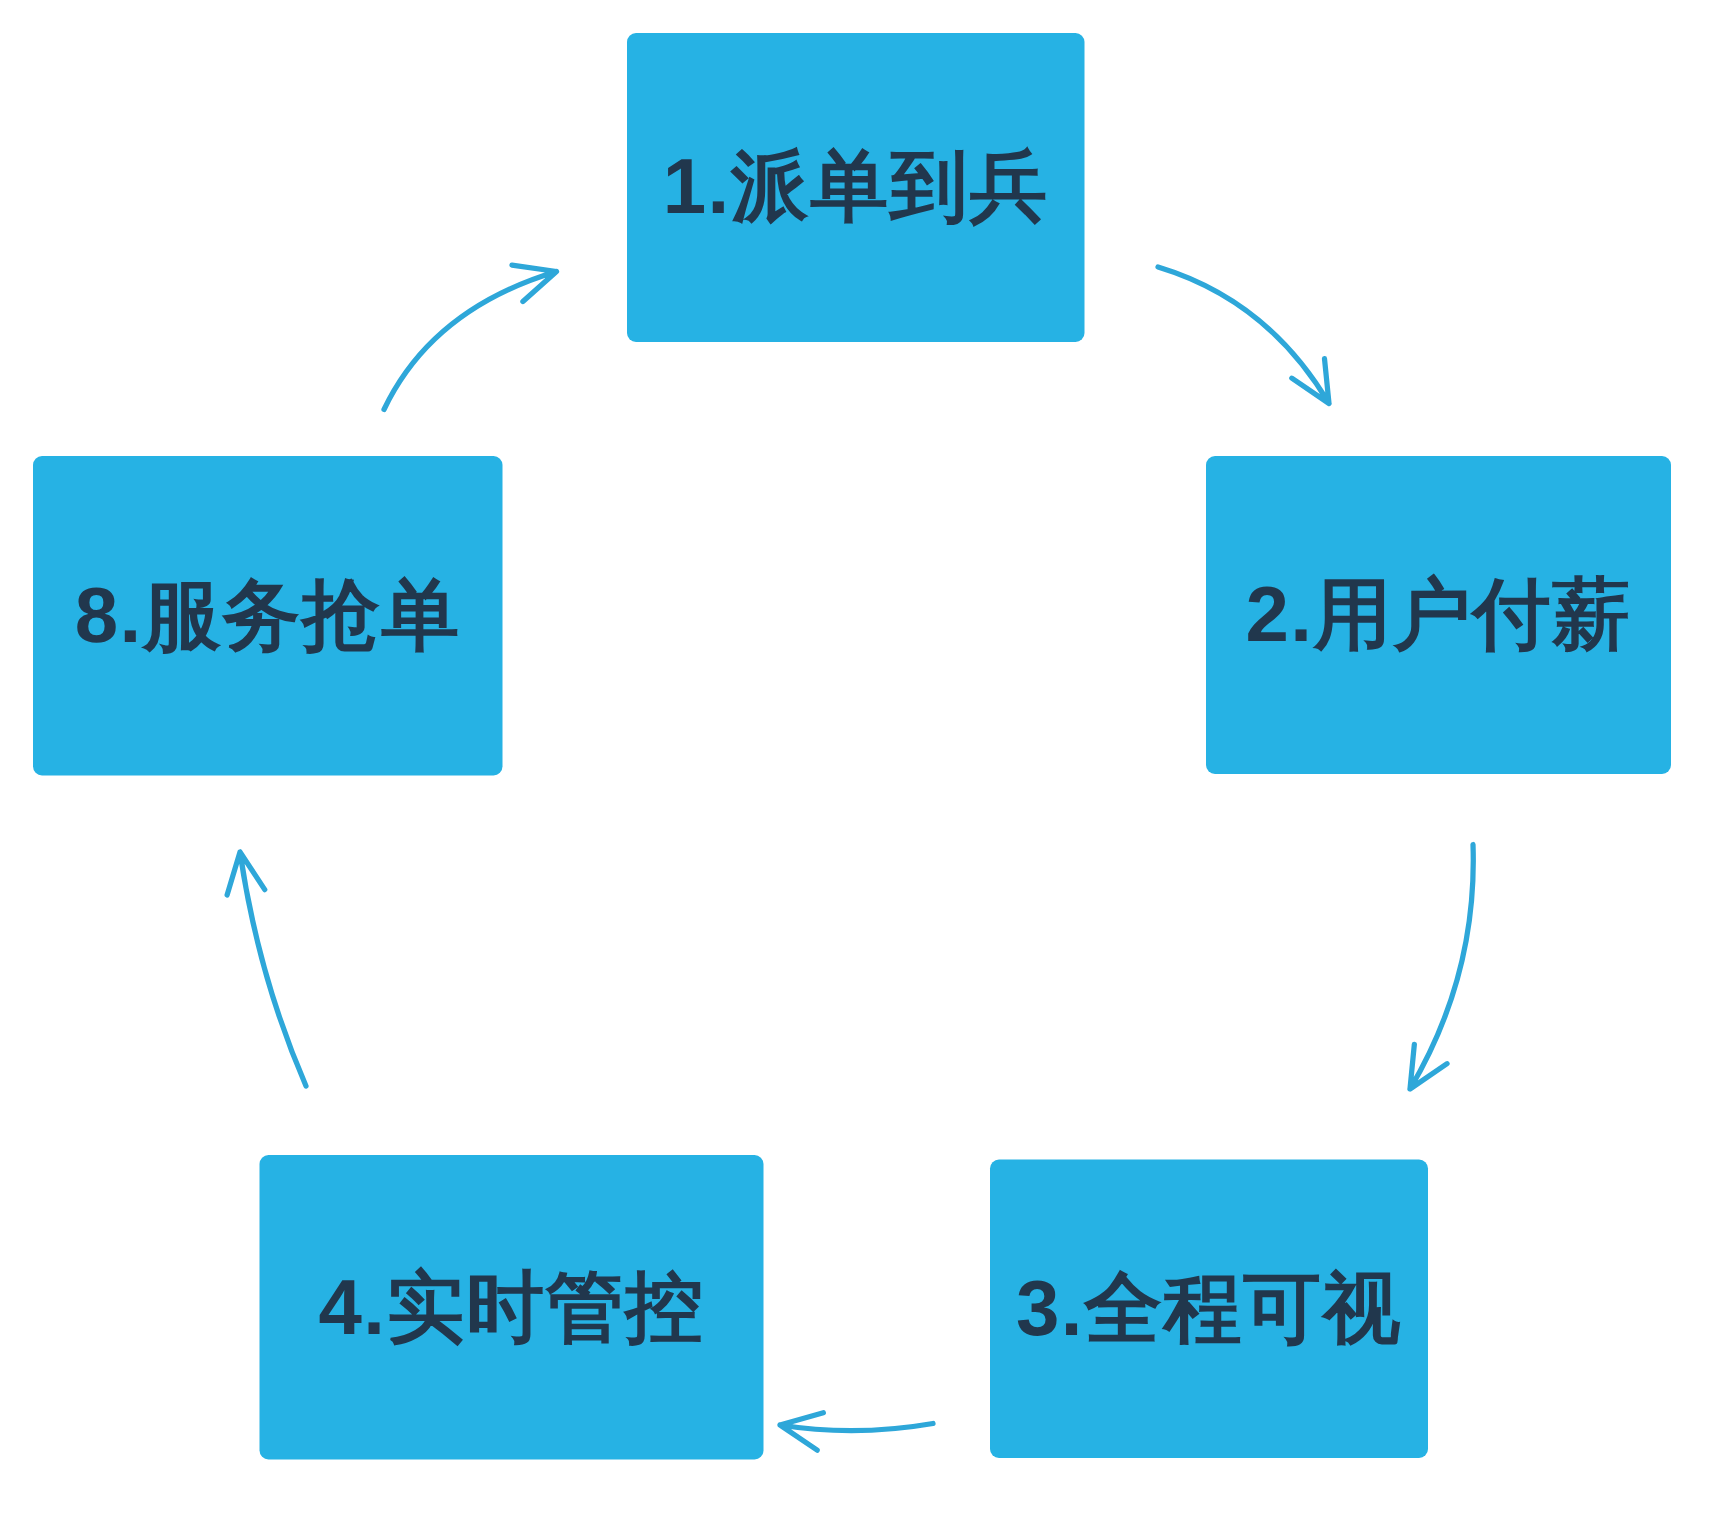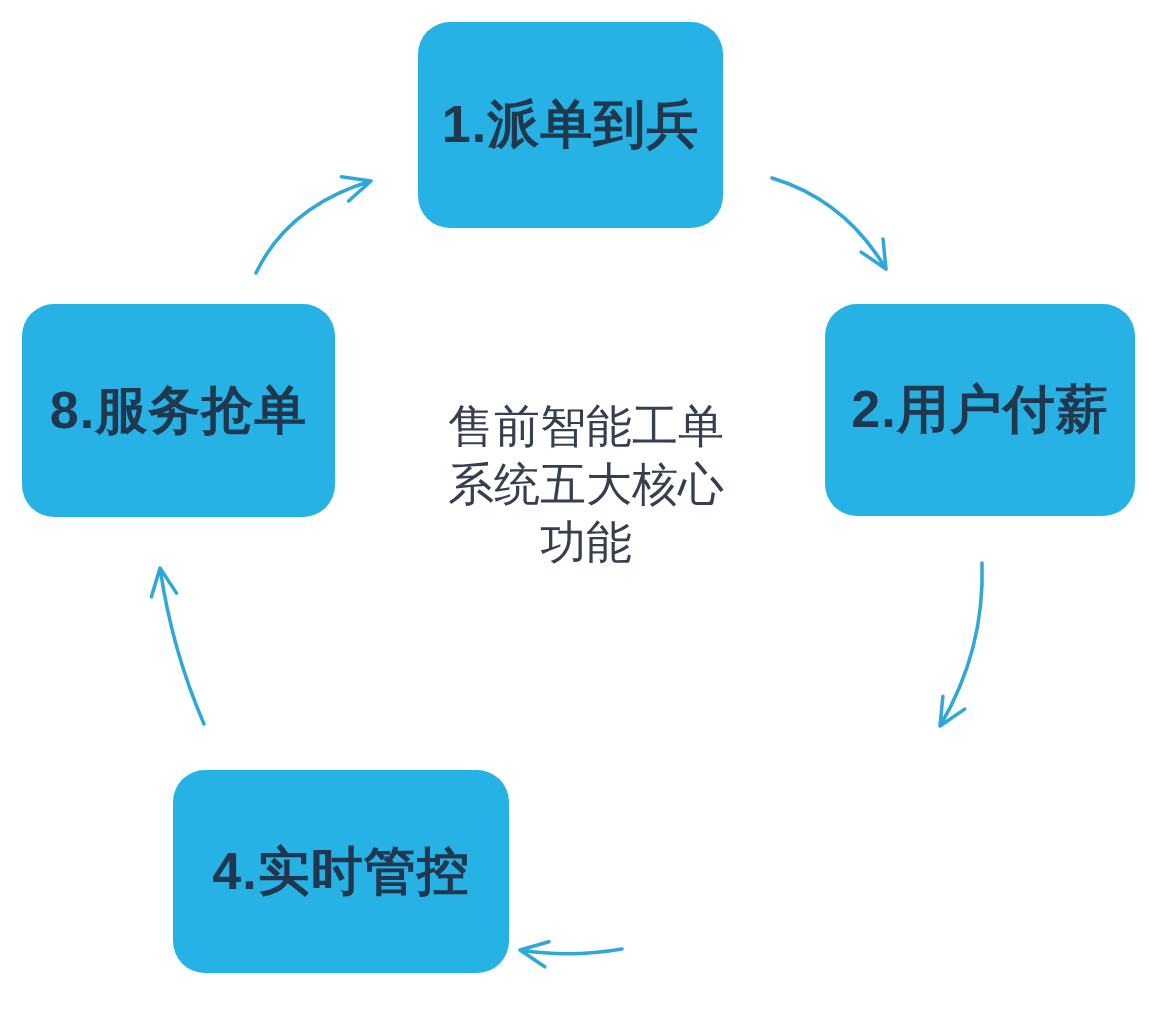"1.派单到兵" .node { border-radius: 32px -> 6px }
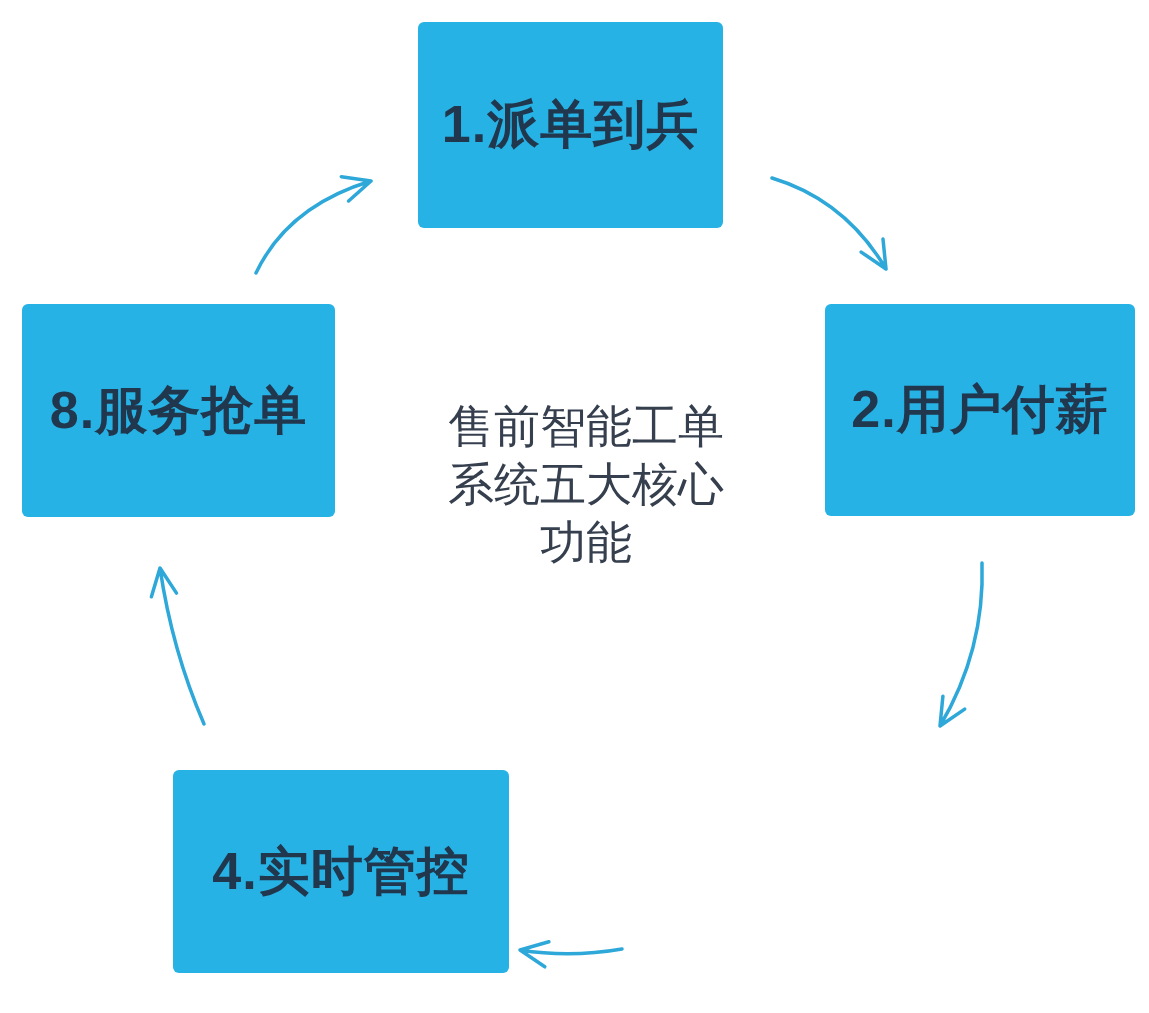"售前智能工单" div.center-title { html: <div> <div>售前智能工单</div> <div>系统五大核心</div> <div>功能</div> </div> -> none }
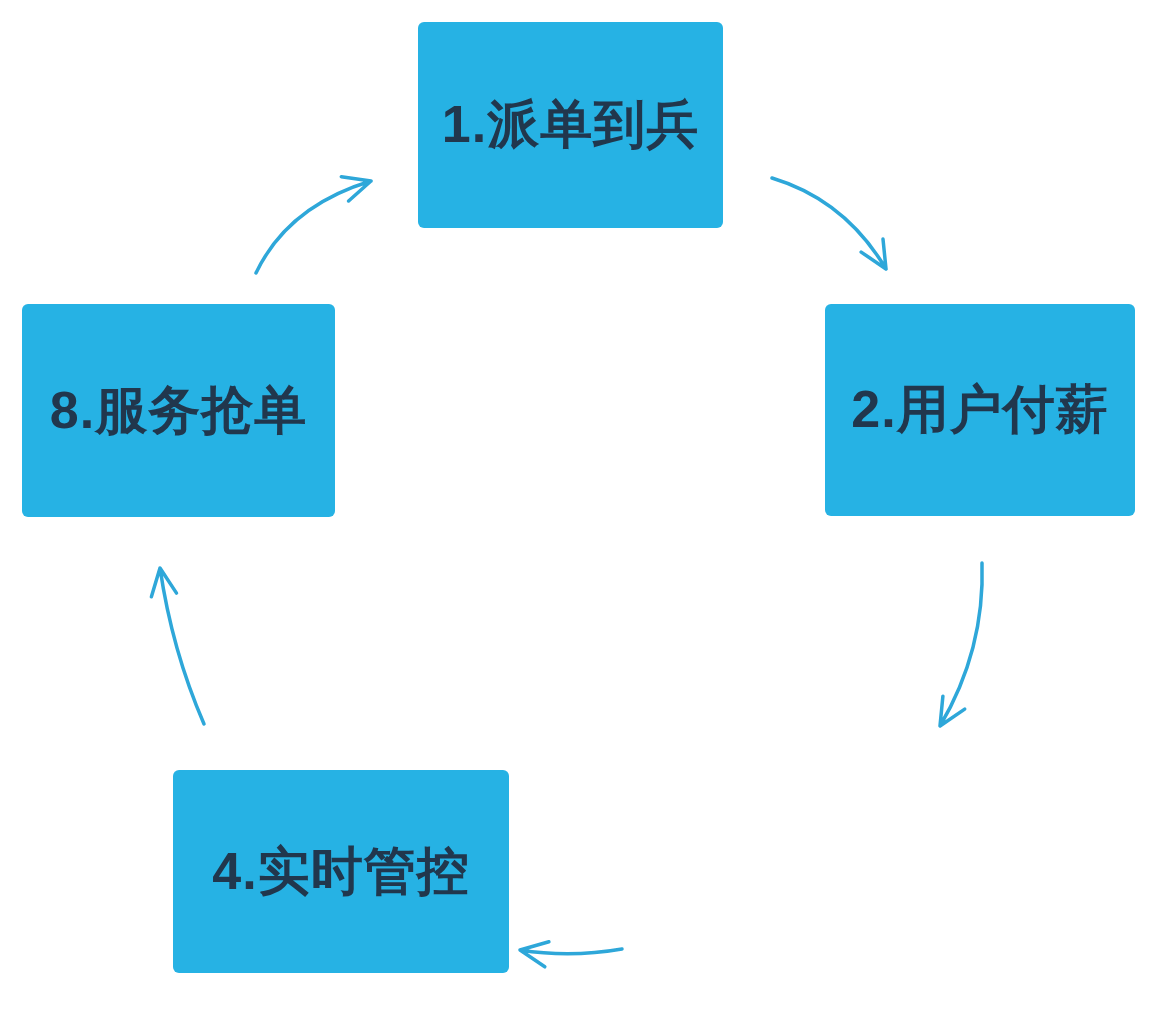"2.用户付薪" .node-2 { left: 825px -> 804px }
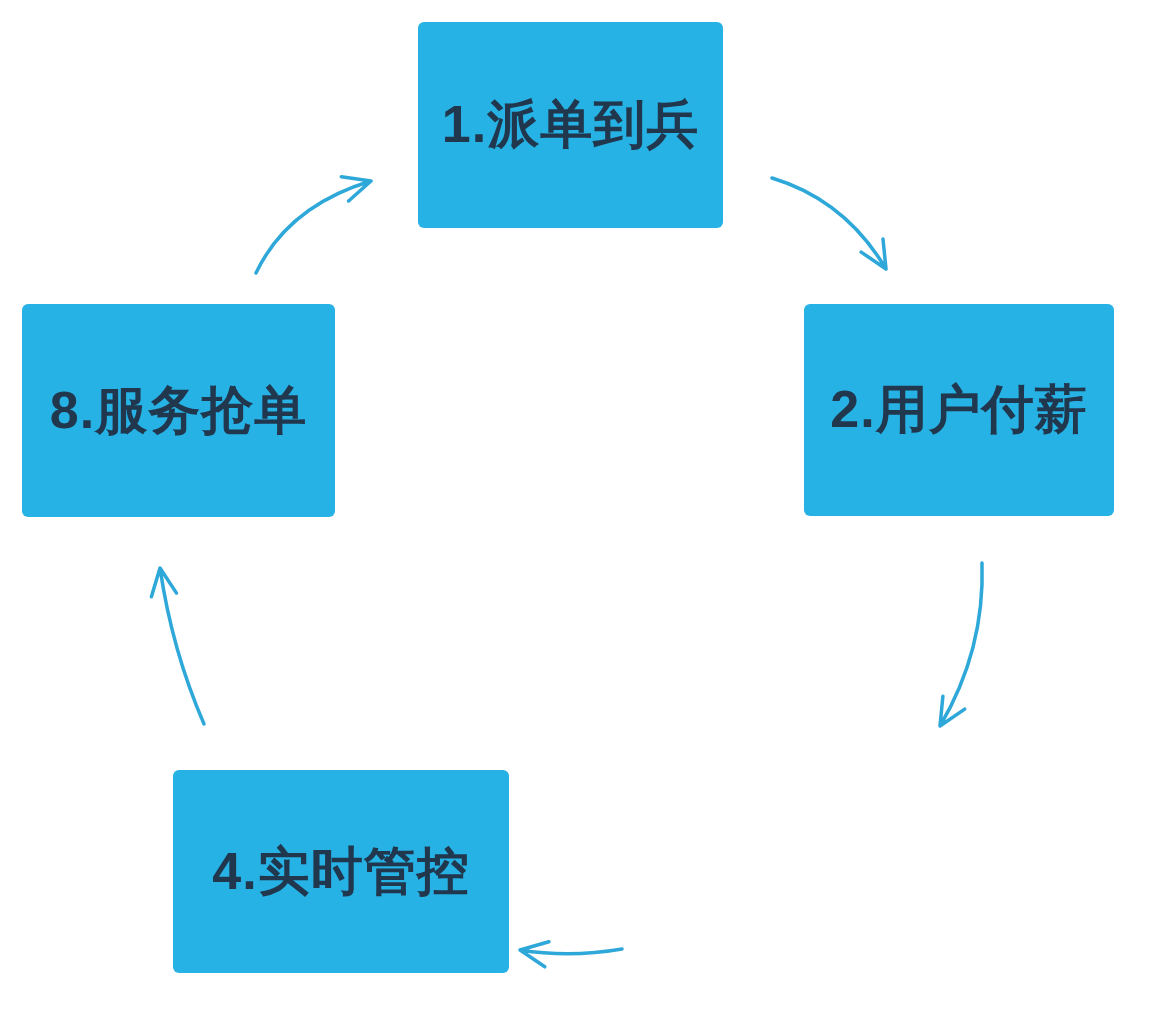"3.全程可视" div.node { html: none -> <div> <span>3.全程可视</span> </div> }
